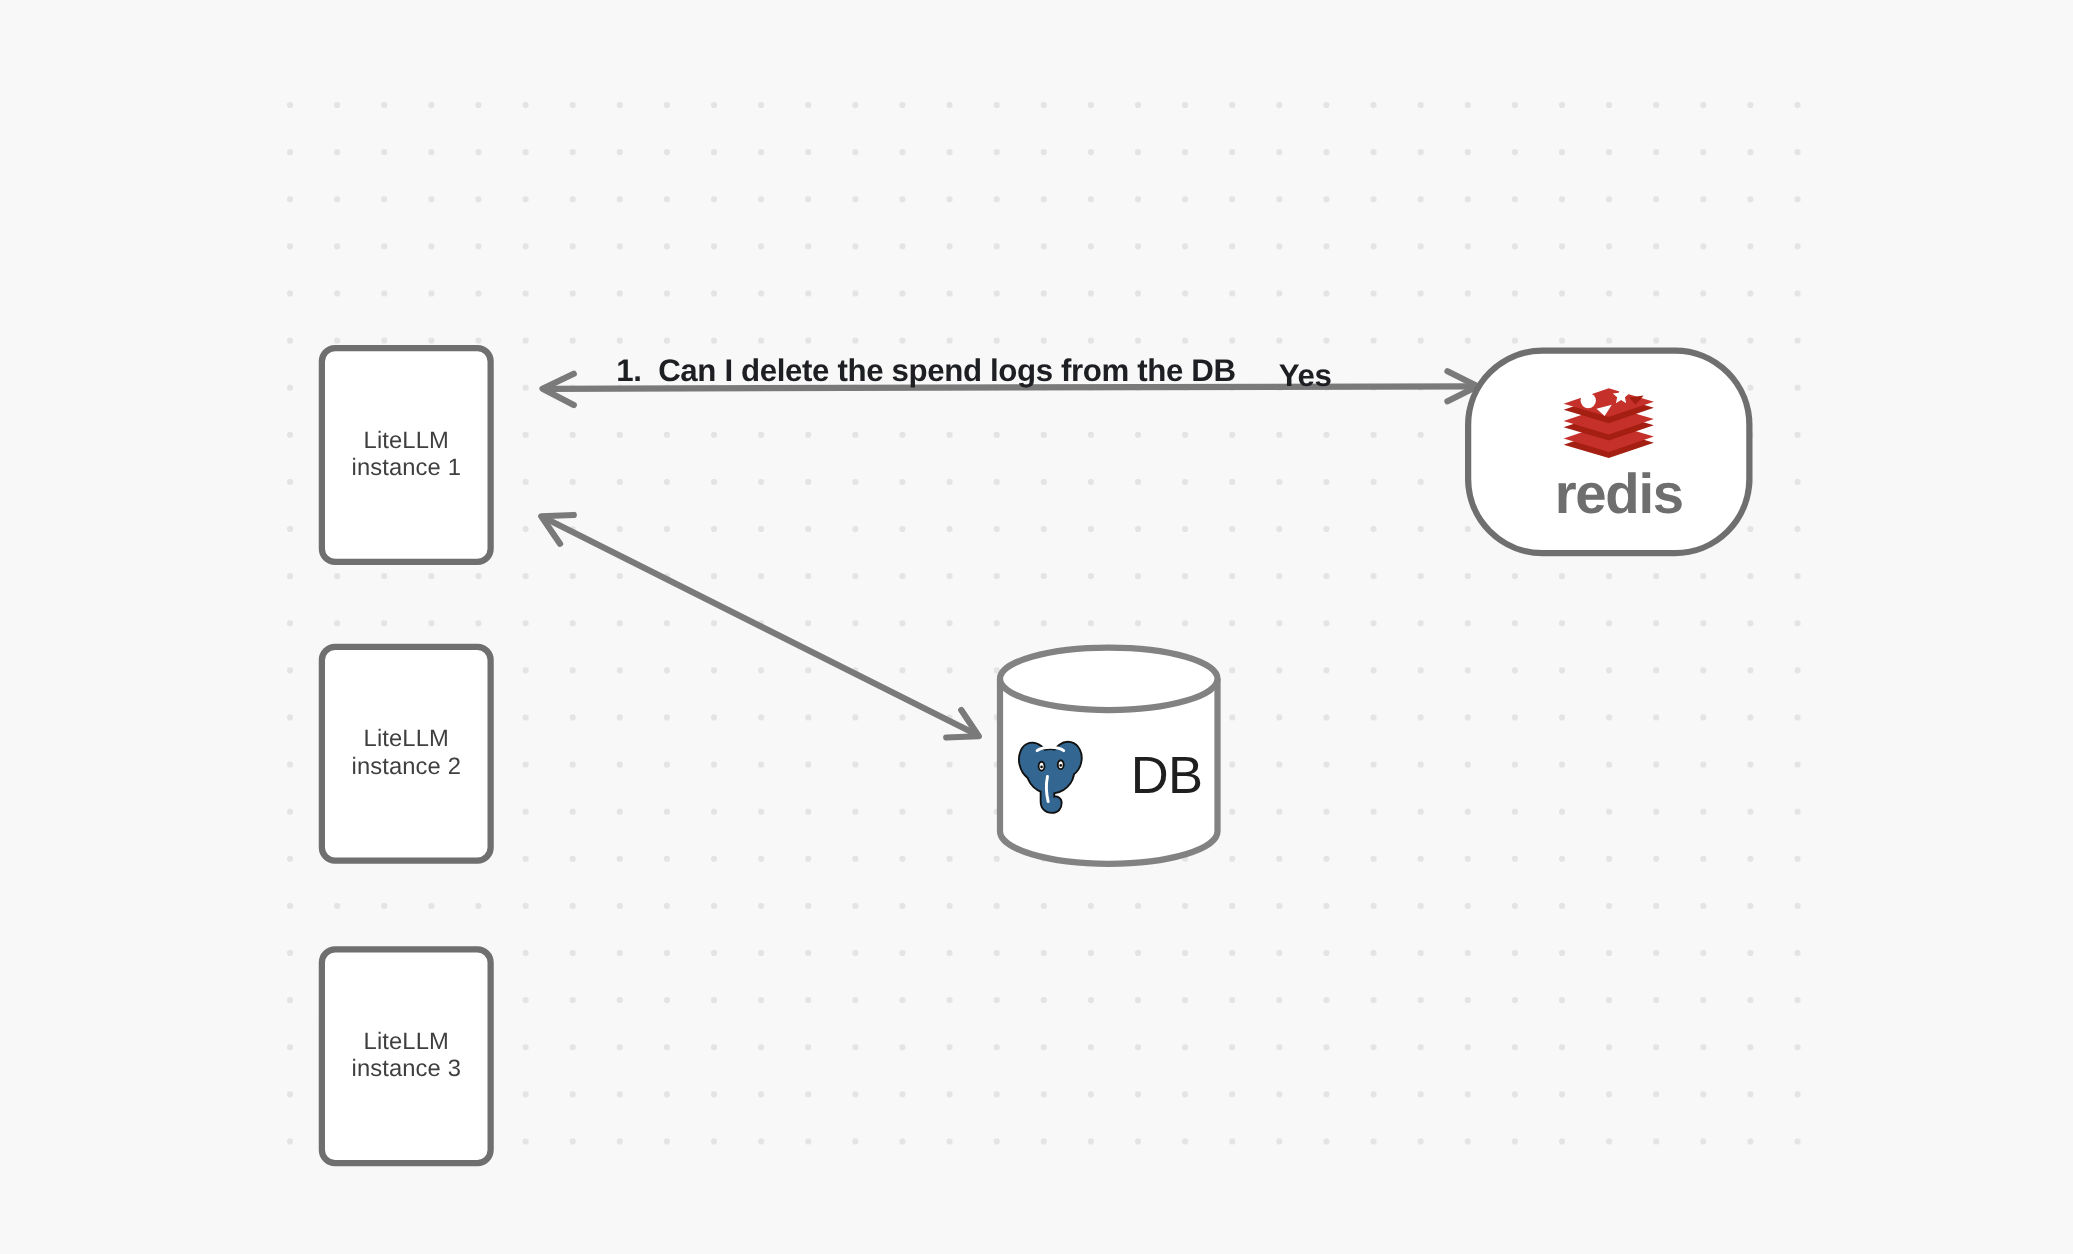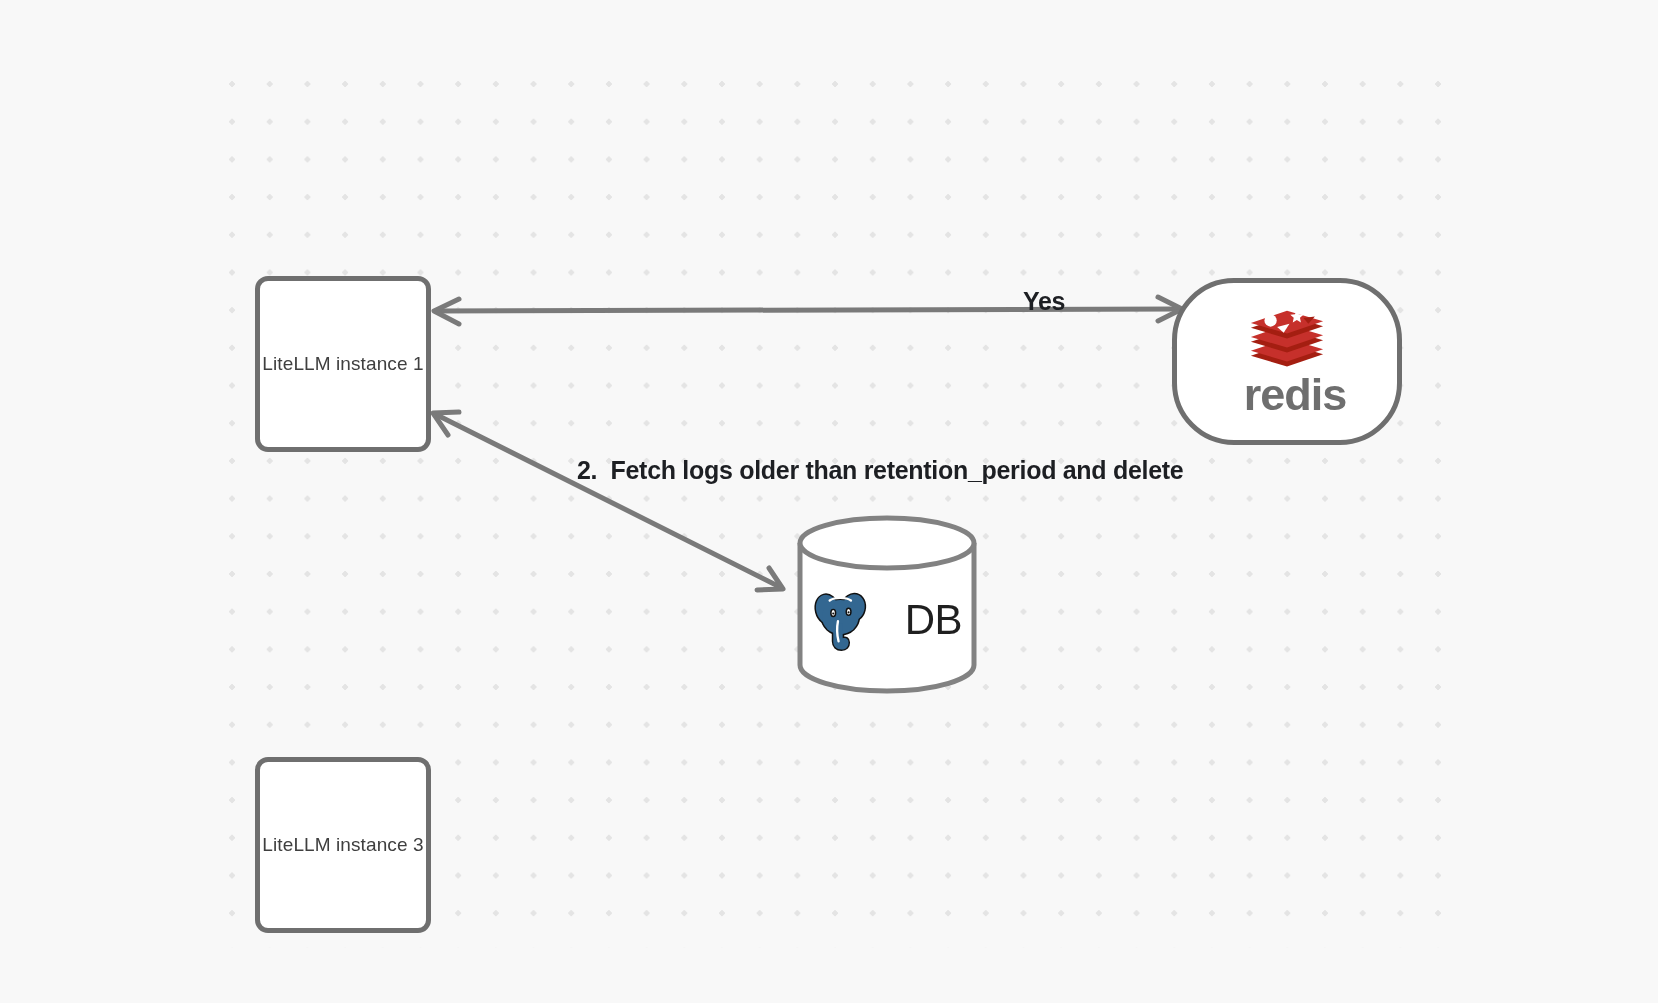"1. Can I delete the" div.edge-label { html: none -> <div>1. Can I delete the spend logs from the DB</div> }
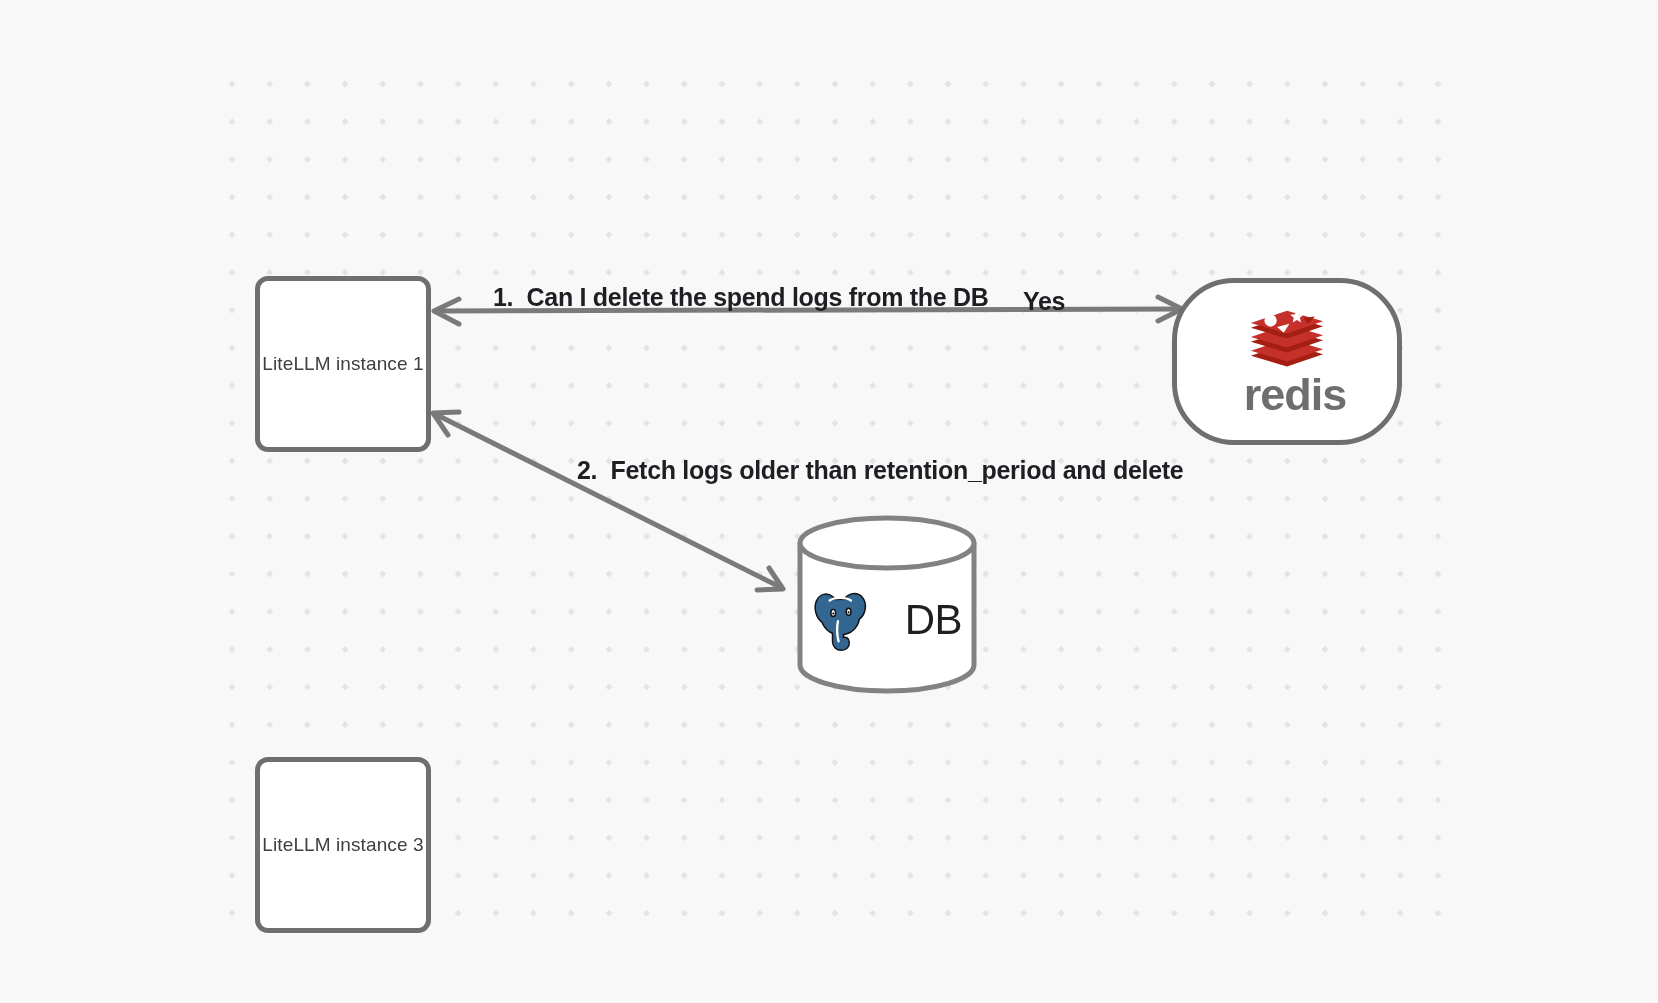"LiteLLM instance 1" .shape-box { width: 176px -> 140px }
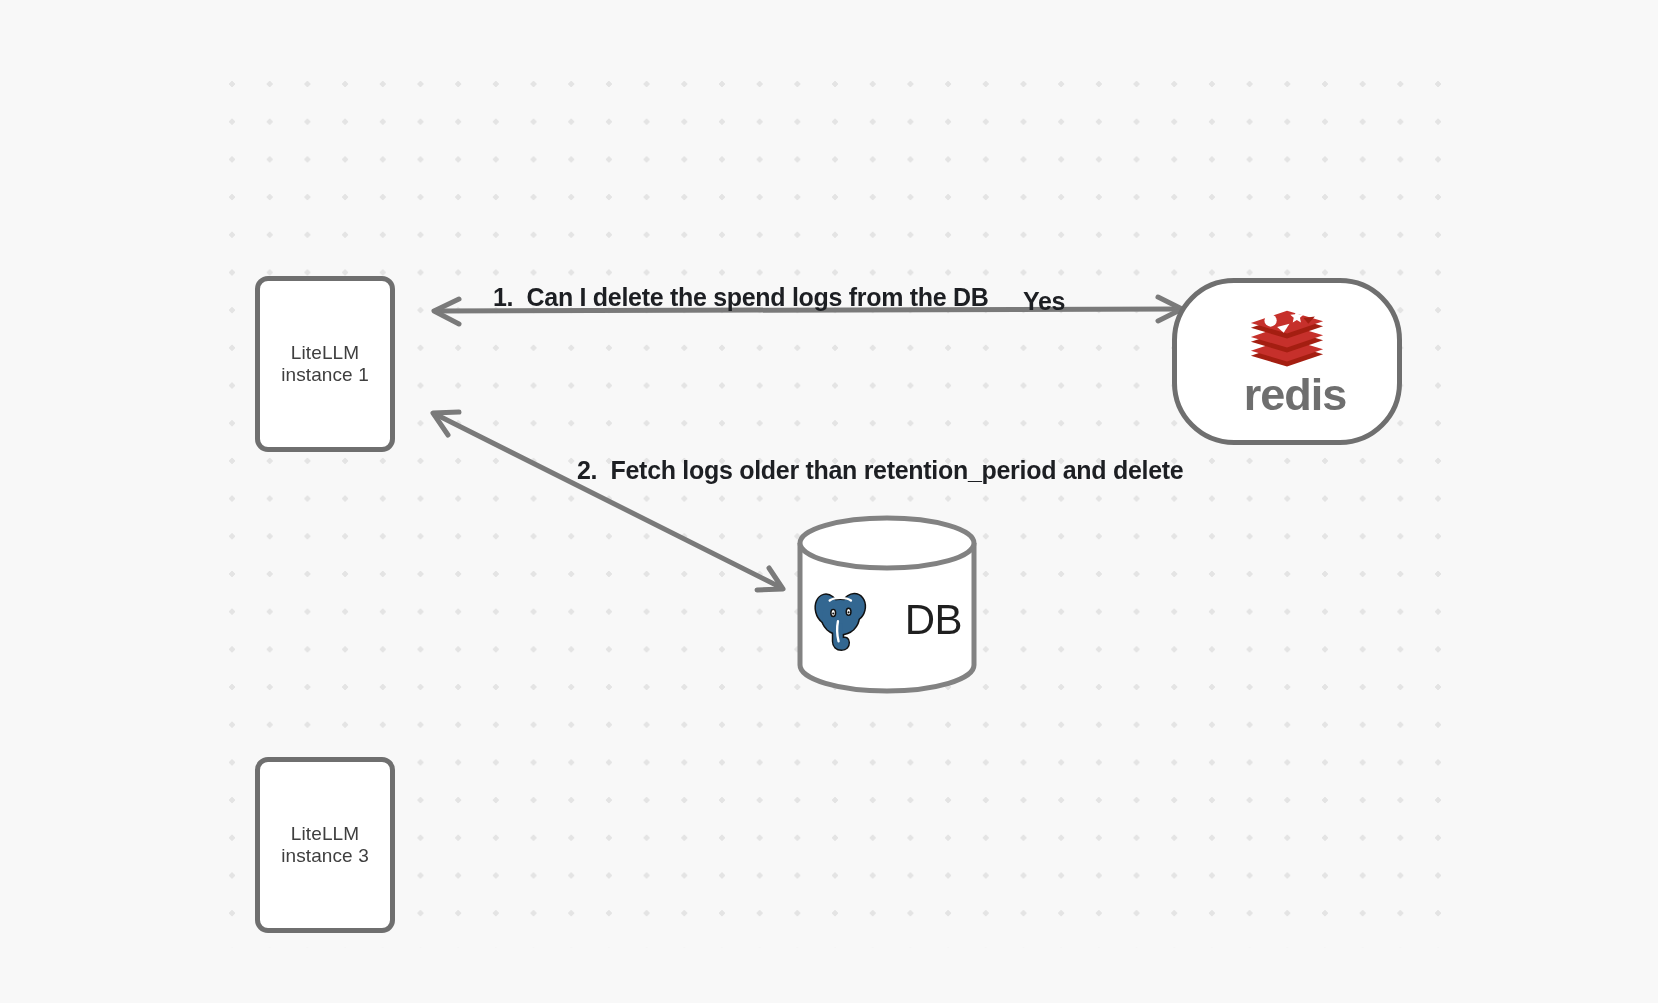"2. Fetch logs older than" div.edge-label { html: <div>2. Fetch logs older than retention_period and delete</div> -> none }
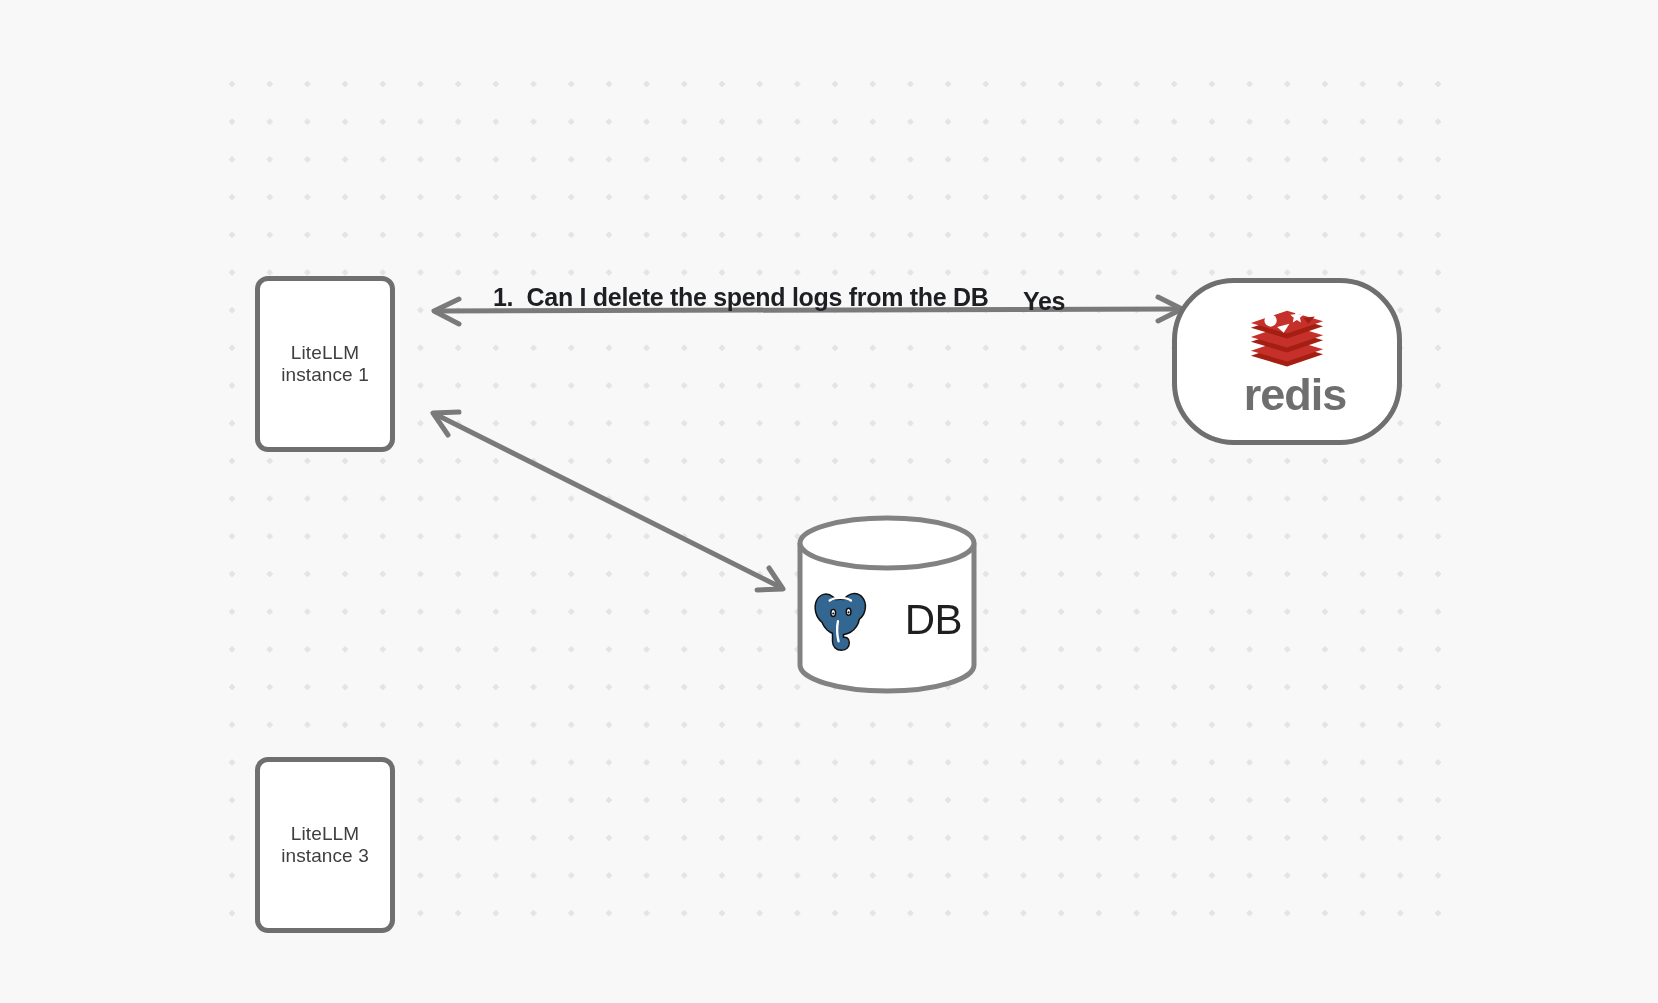"LiteLLM instance 2" div.shape-box { html: none -> <div> <span>LiteLLM instance 2</span> </div> }
